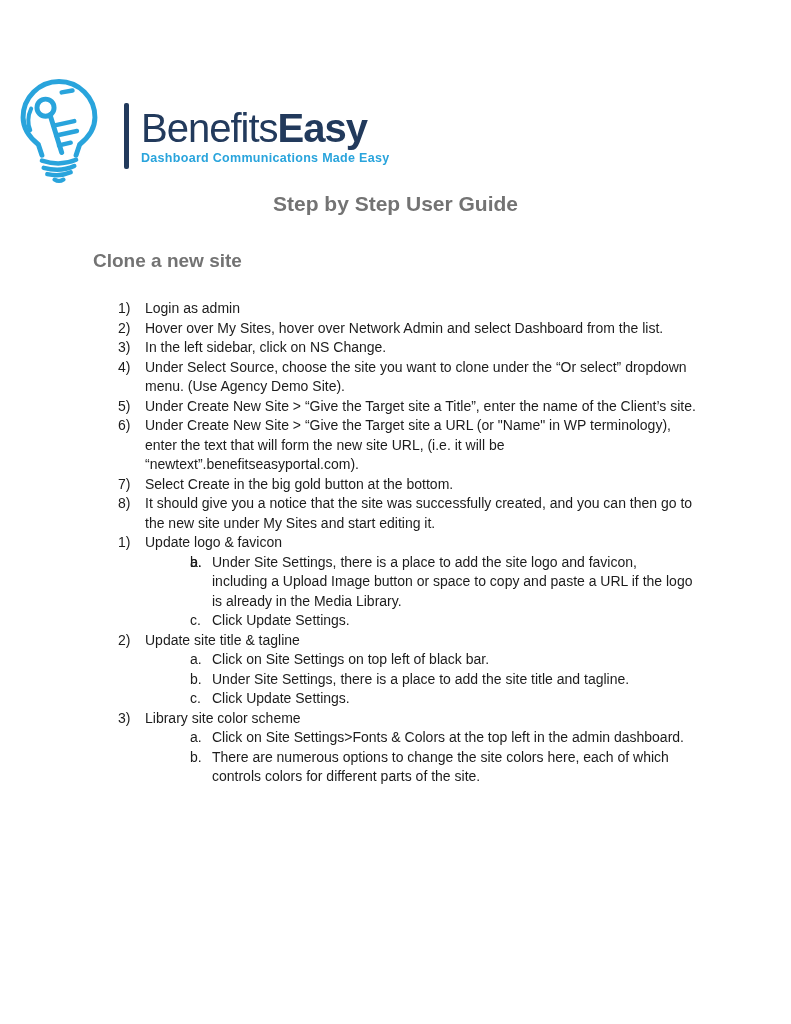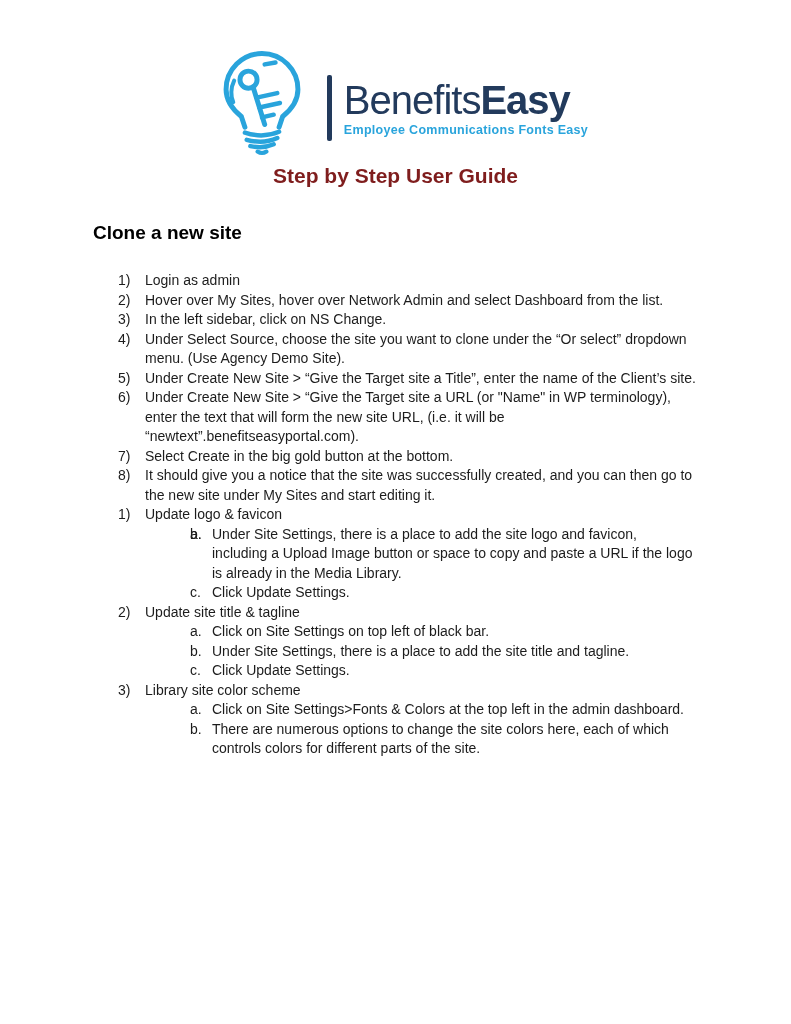"BenefitsEasy" .logo-row { justify-content: center -> flex-start; padding-top: 50px -> 78px }
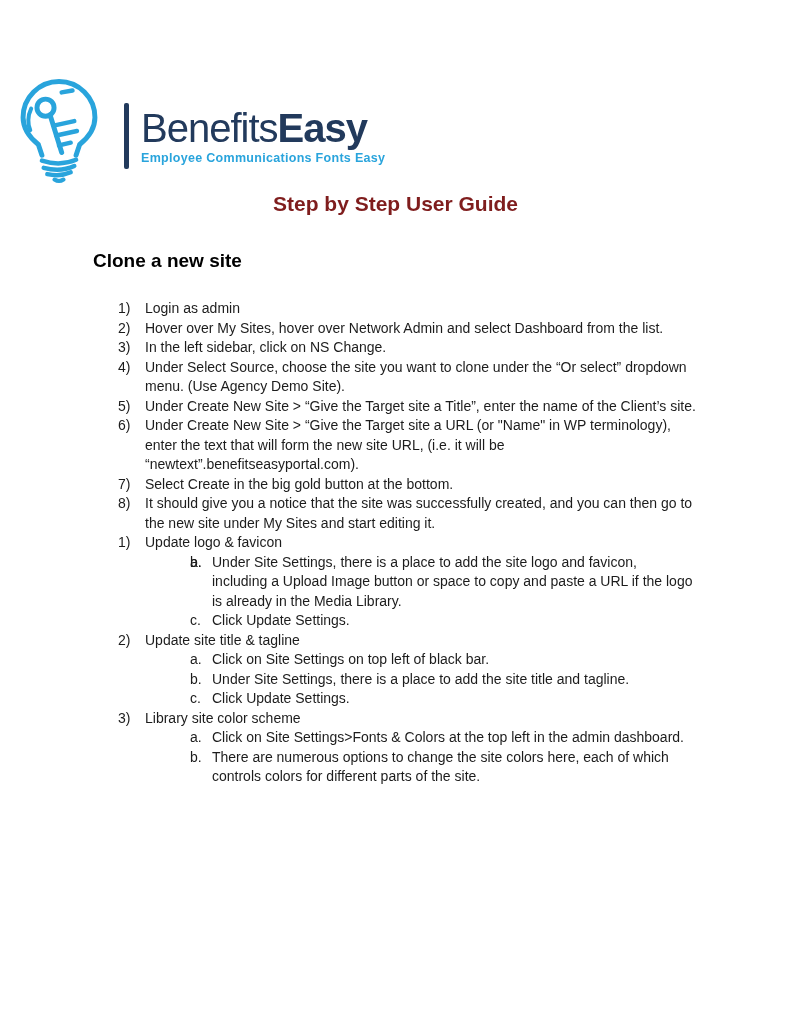"Employee Communications Fonts Easy" div.tagline { text: Employee Communications Fonts -> Dashboard Communications Made }
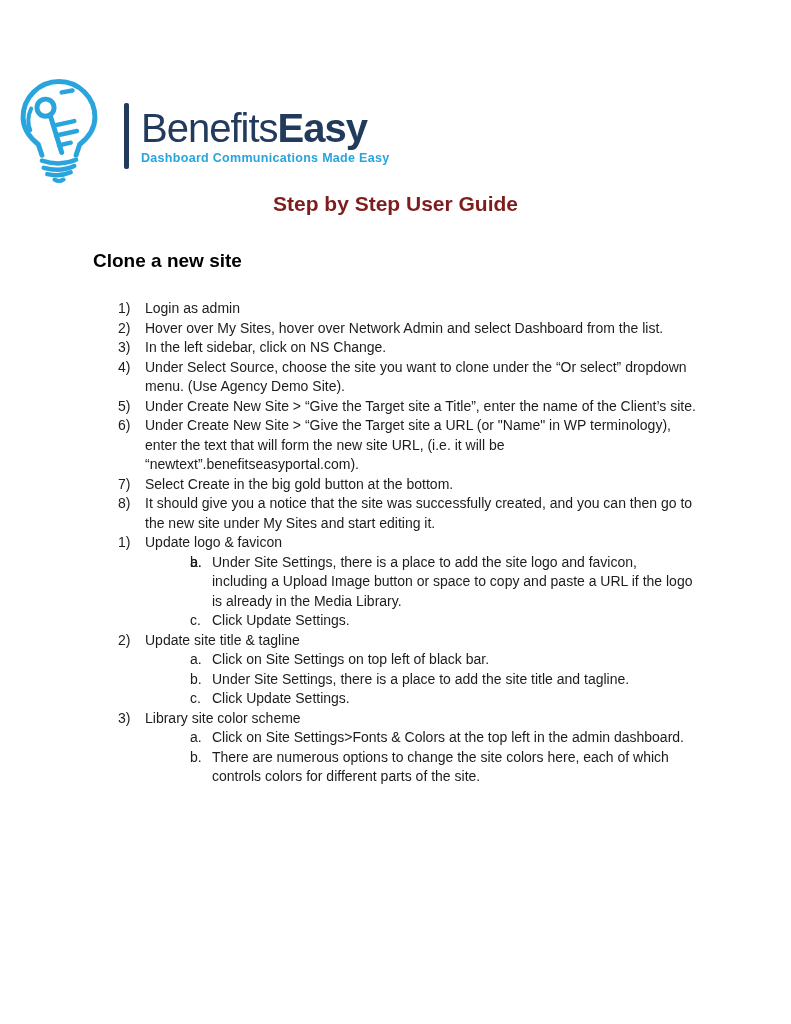"Step by Step User Guide" .doc-title { color: #7f1d1d -> #737373 }
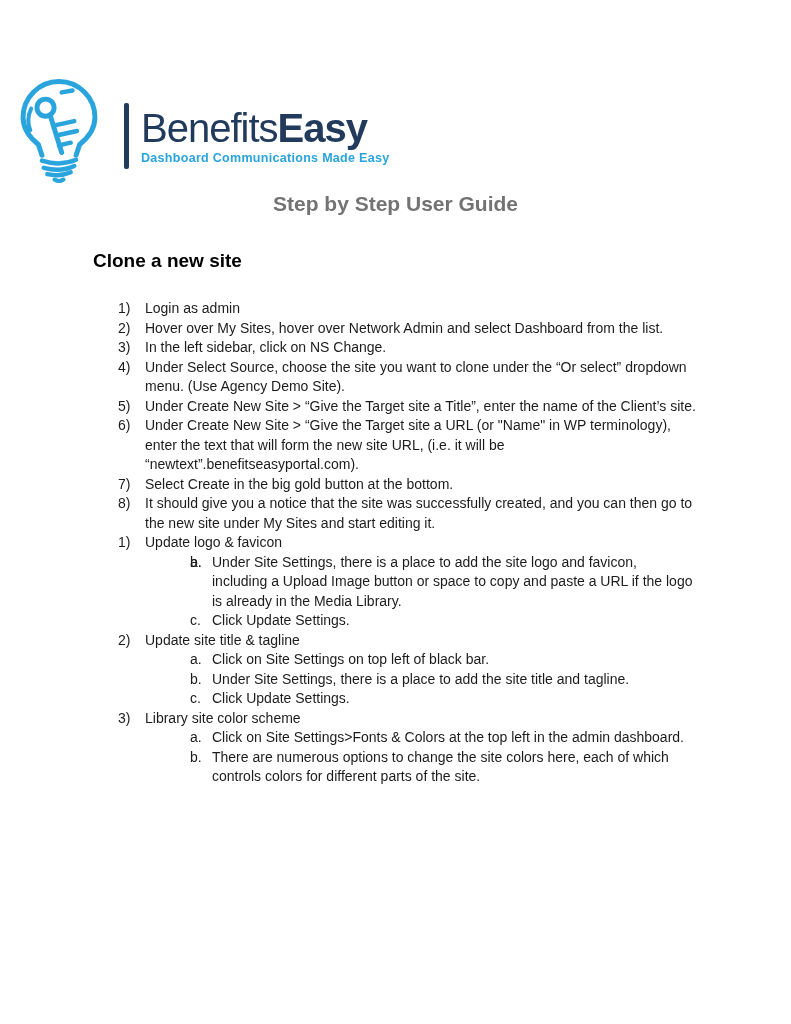"Clone a new site" .section-heading { color: #000000 -> #737373 }
